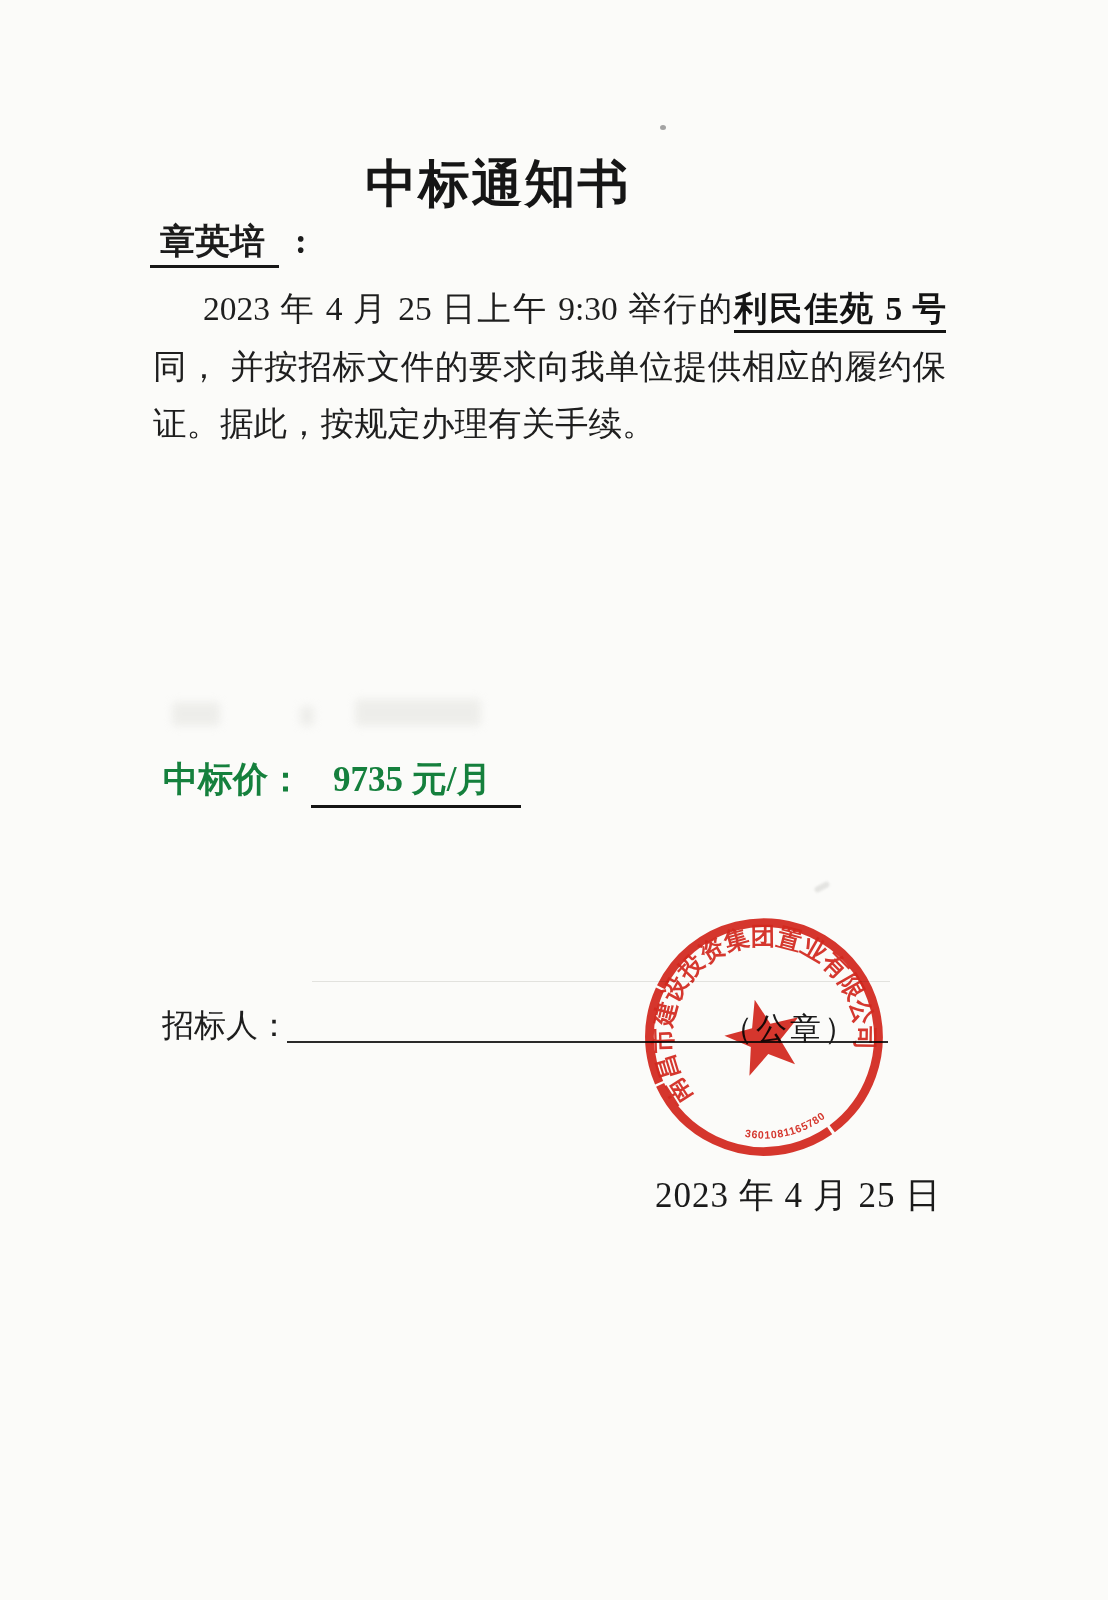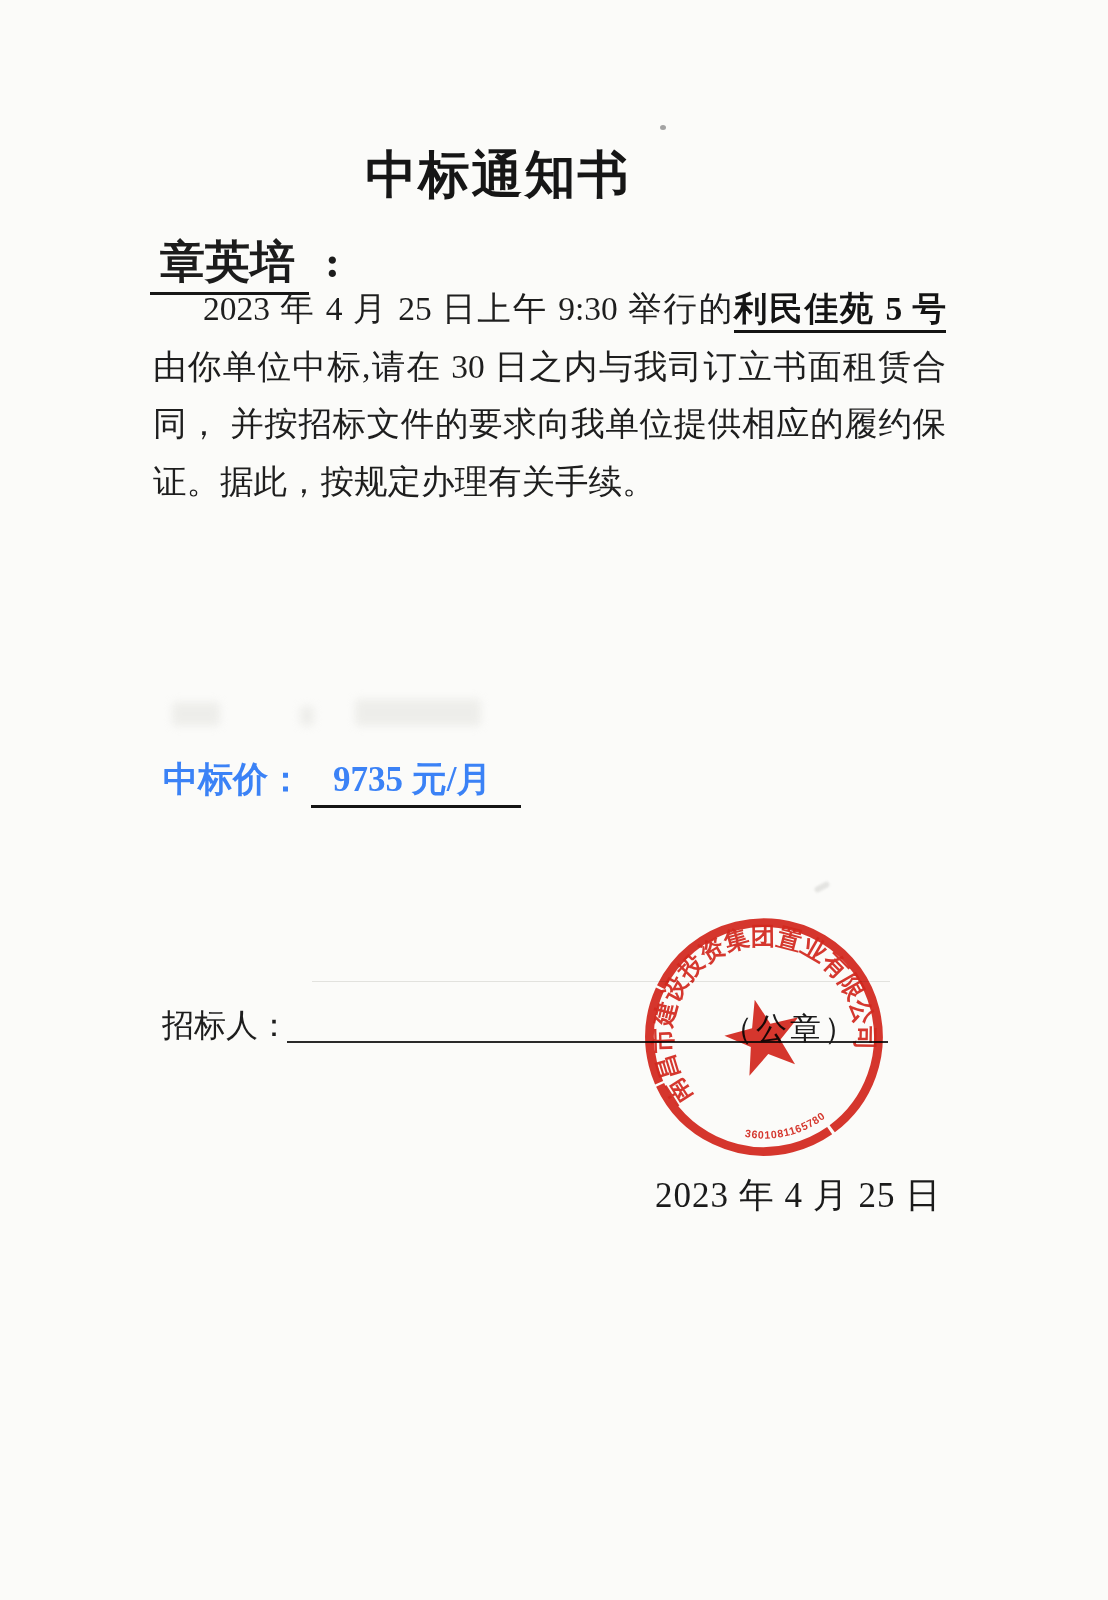"中标通知书" .title { top: 141px -> 150px }
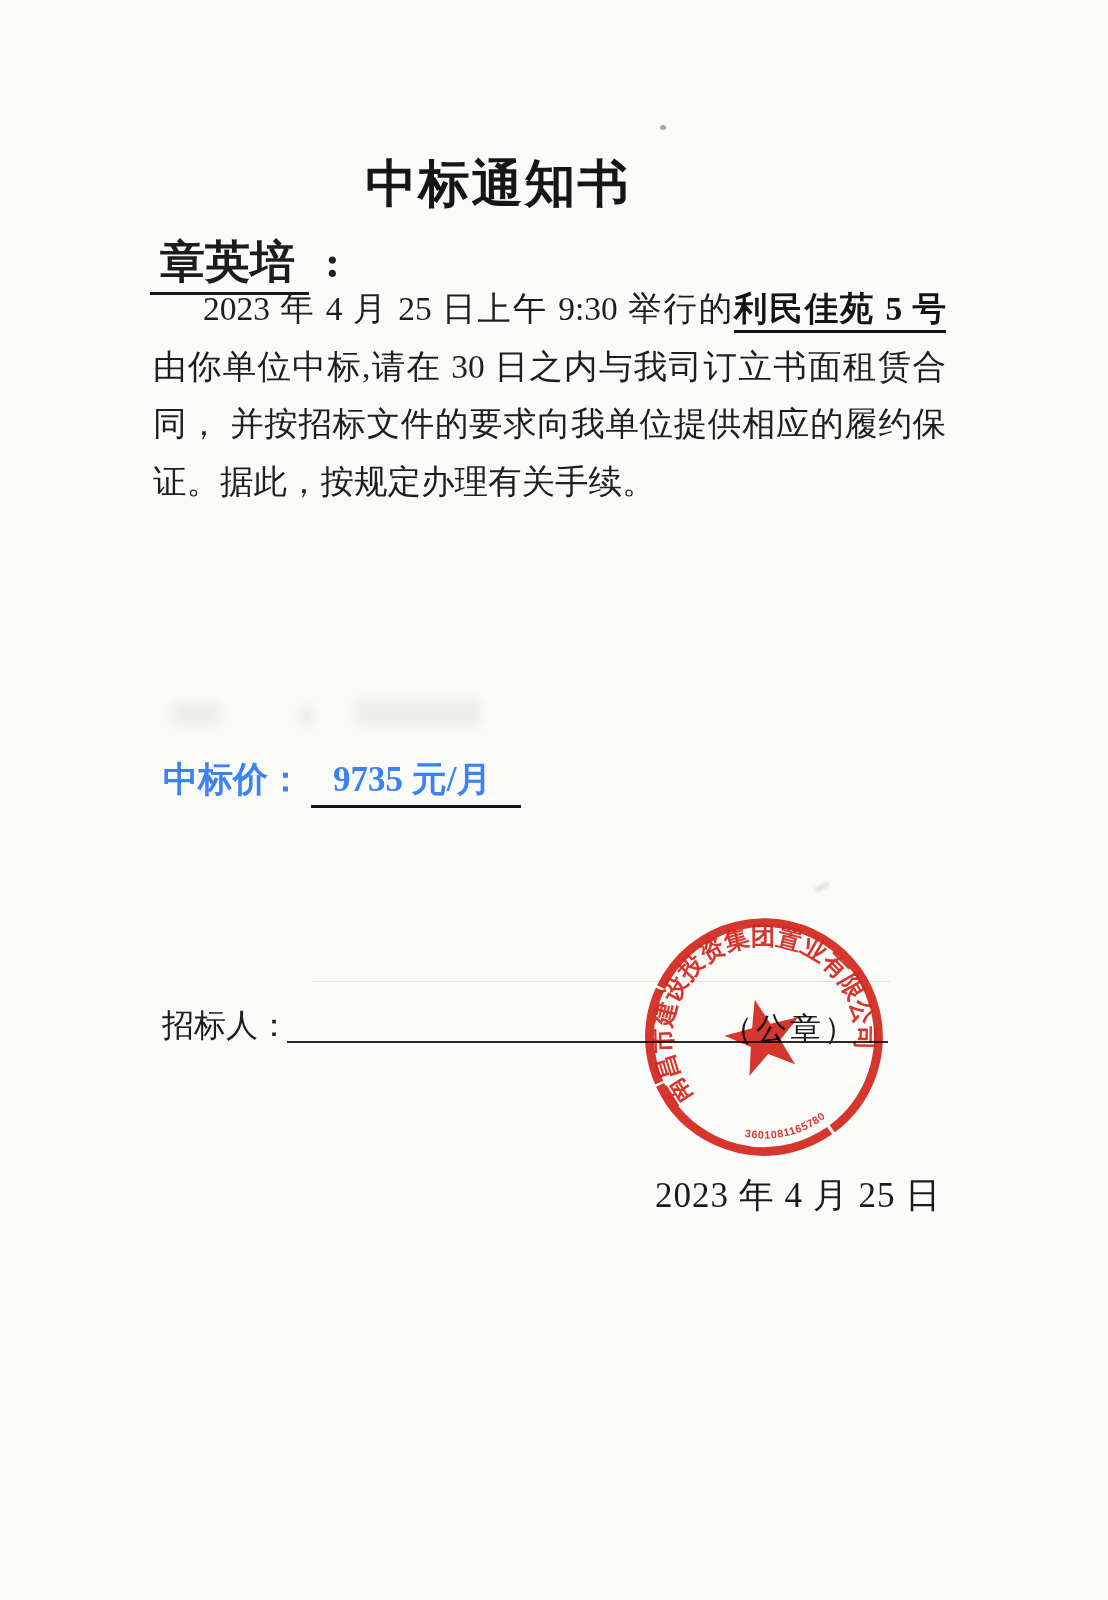"章英培 :" .addressee { font-size: 45px -> 35px; top: 232px -> 218px }
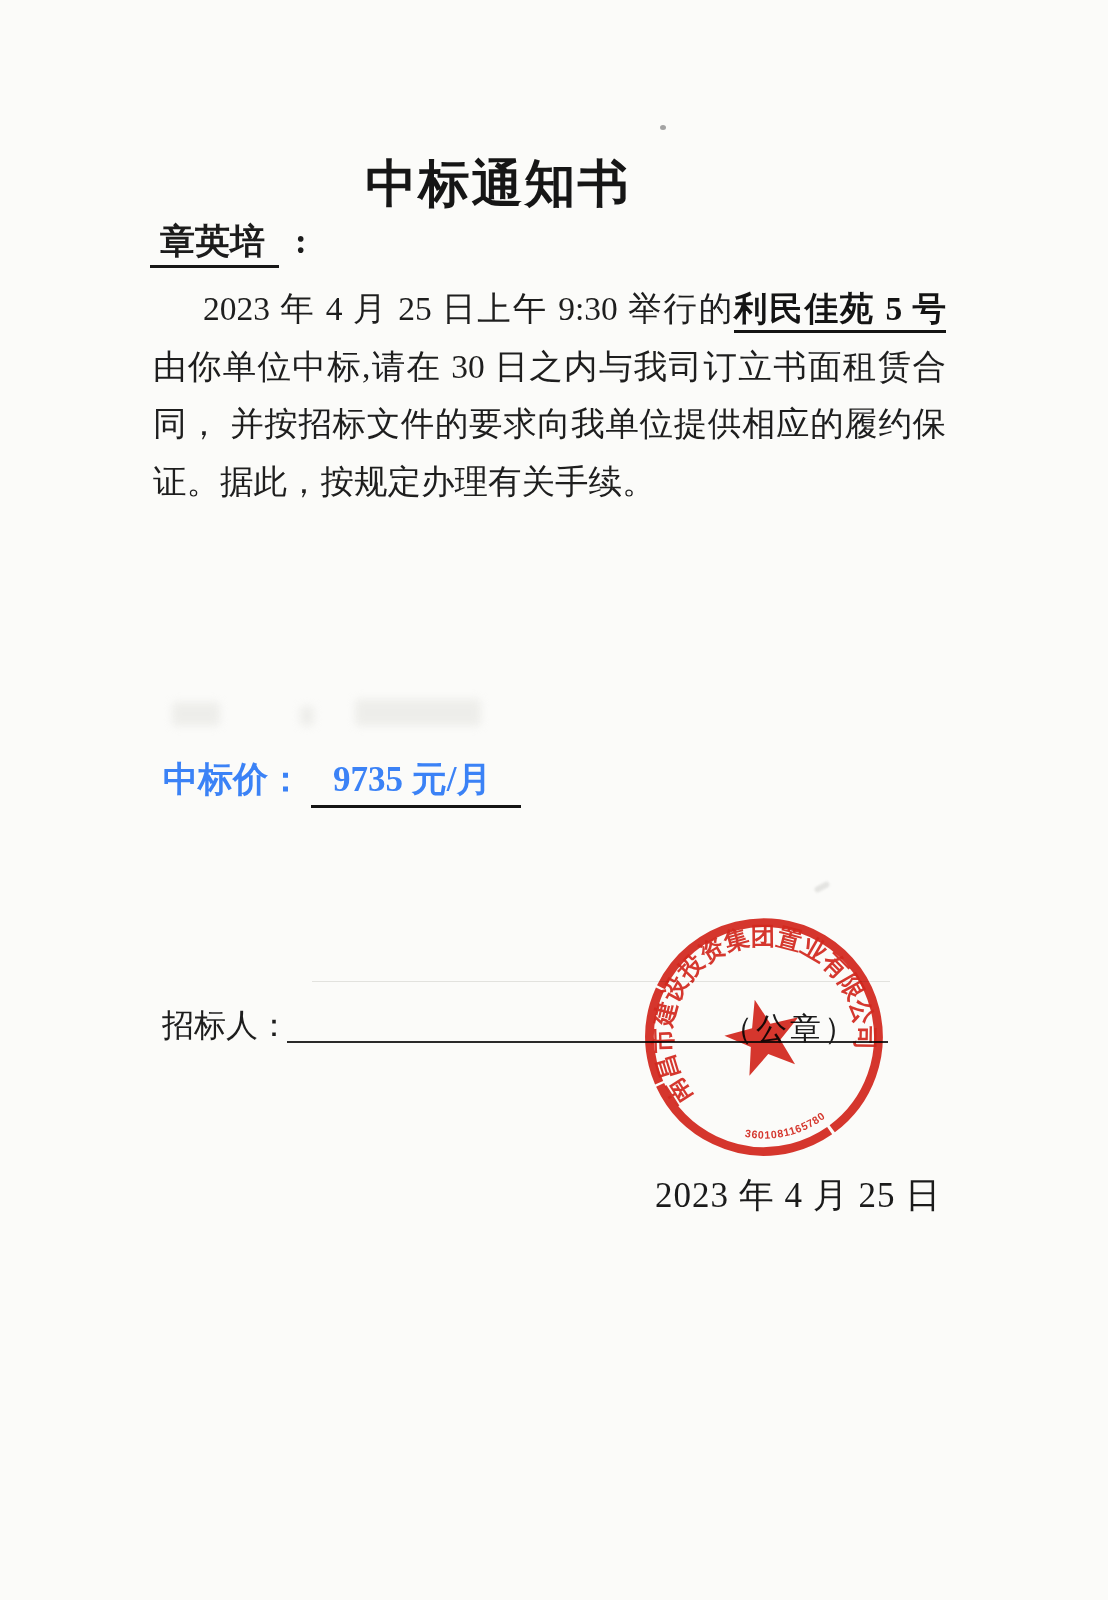"由你单位中标,请在 30 日之内与我司订立书面租赁合" div.line { html: <div><span>由你单位中标,请在 30 日之内与我司订立书面租赁合</span></div> -> none }
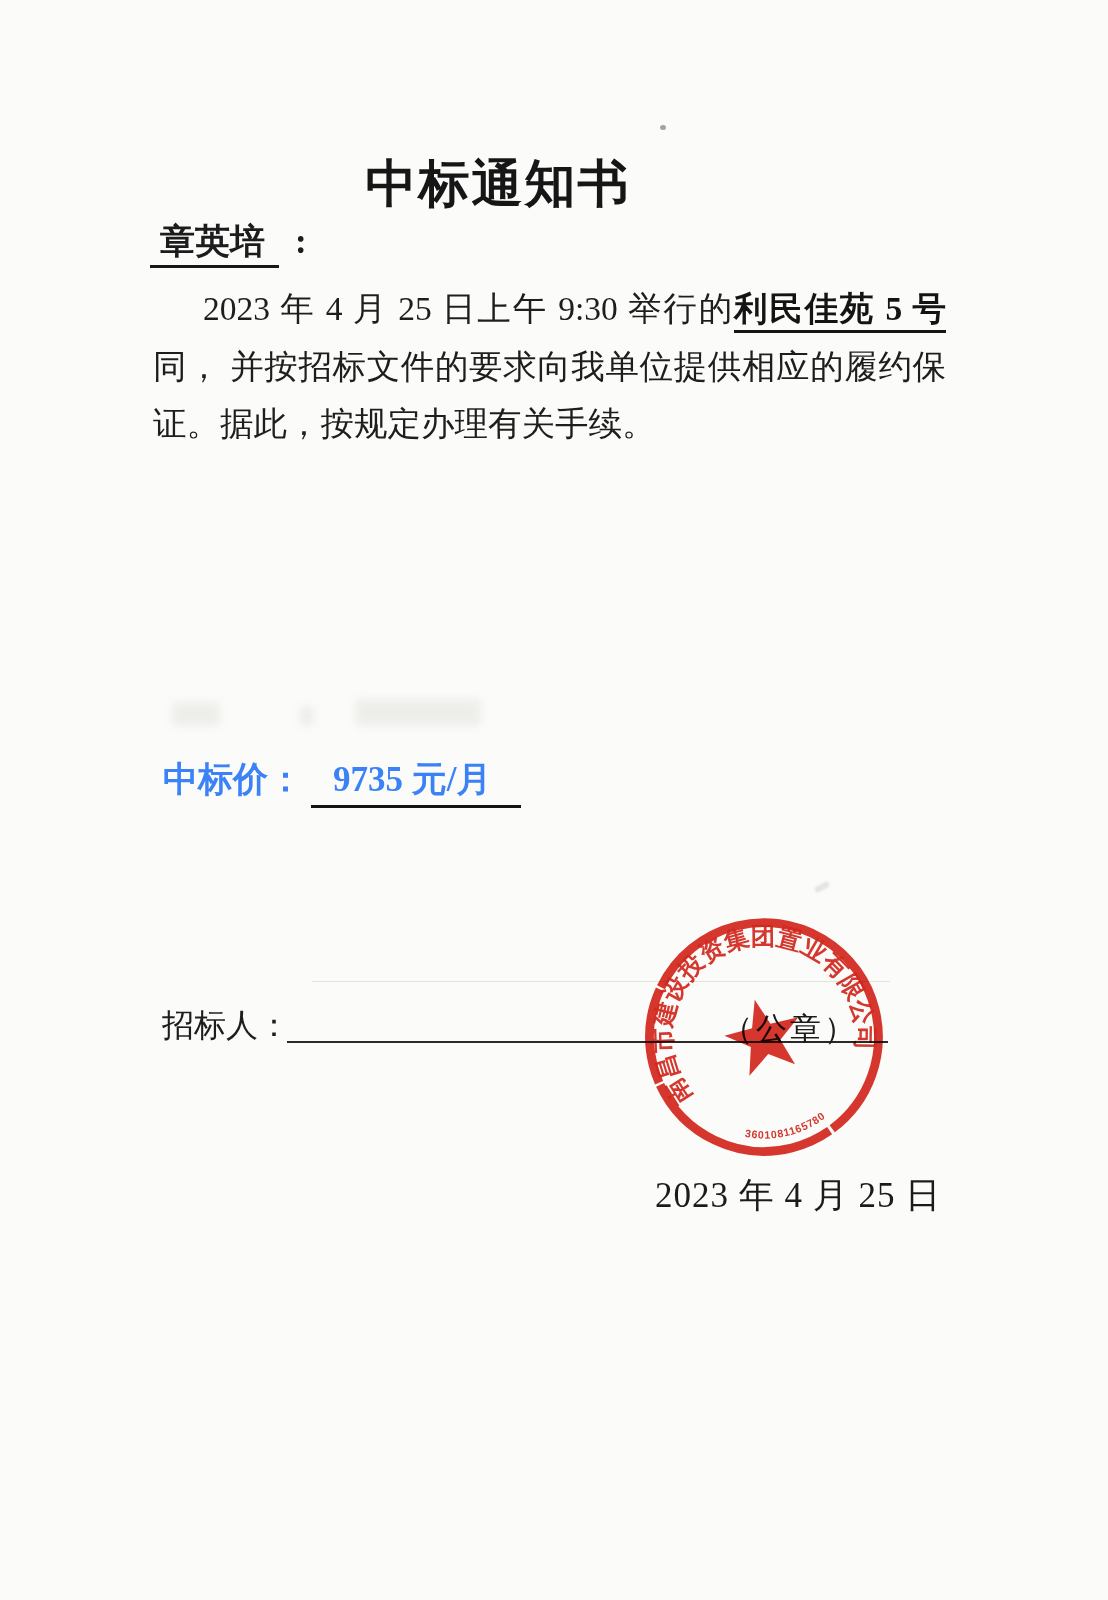"中标价： 9735 元/月" .price { color: #3b82f6 -> #15803d }
